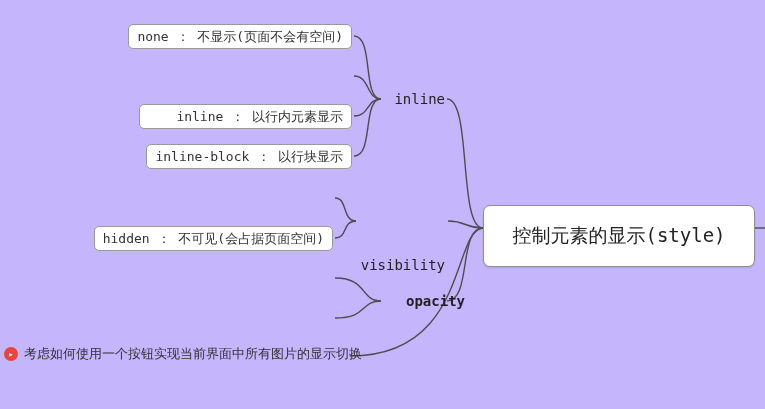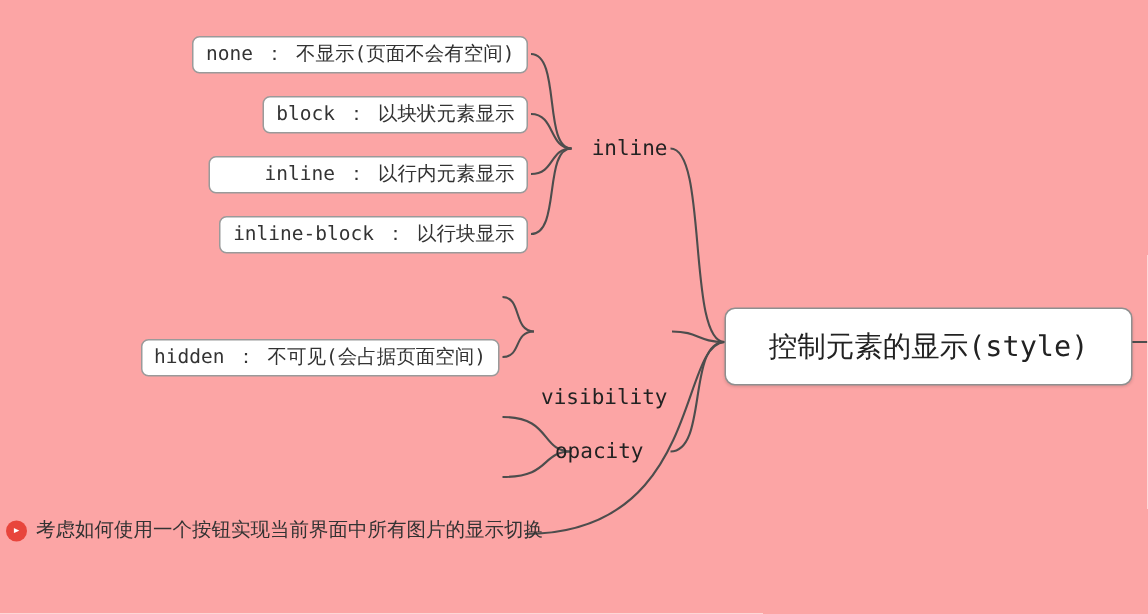"none ： 不显示(页面不会有空间)" .canvas { background: #fca5a5 -> #c4b5fd }
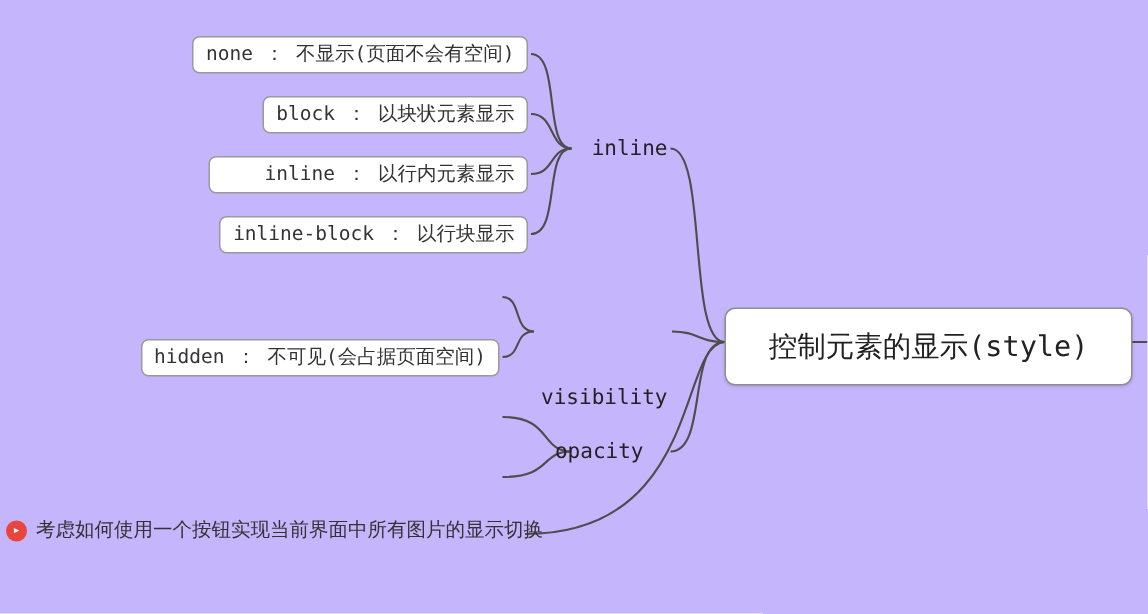"block ： 以块状元素显示" div.node { html: <div>block ： 以块状元素显示</div> -> none }
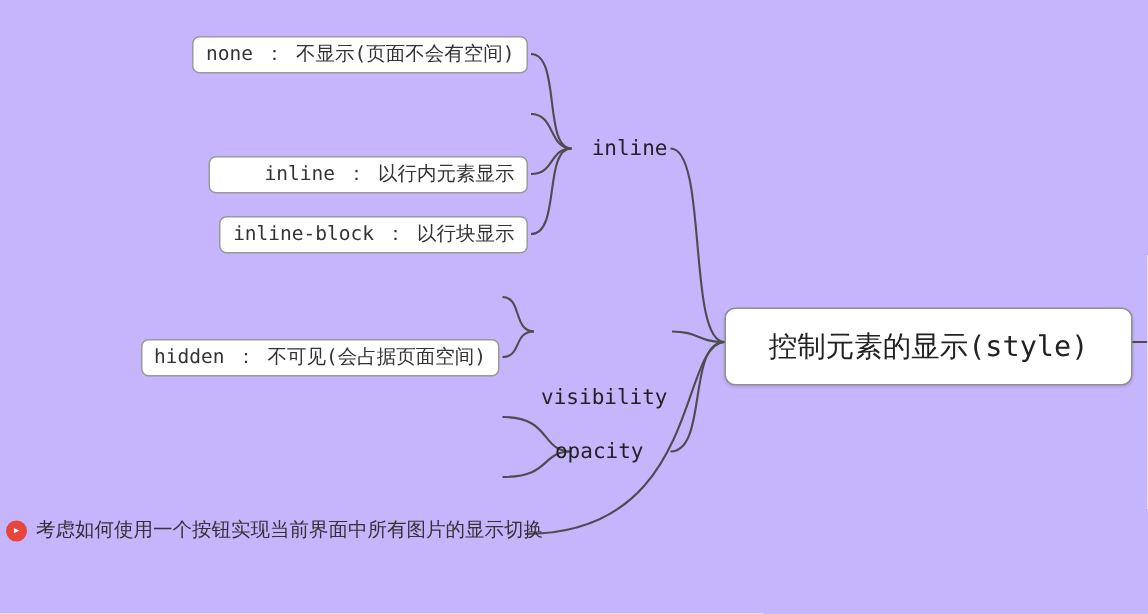"控制元素的显示(style)" .root { height: 52px -> 62px }
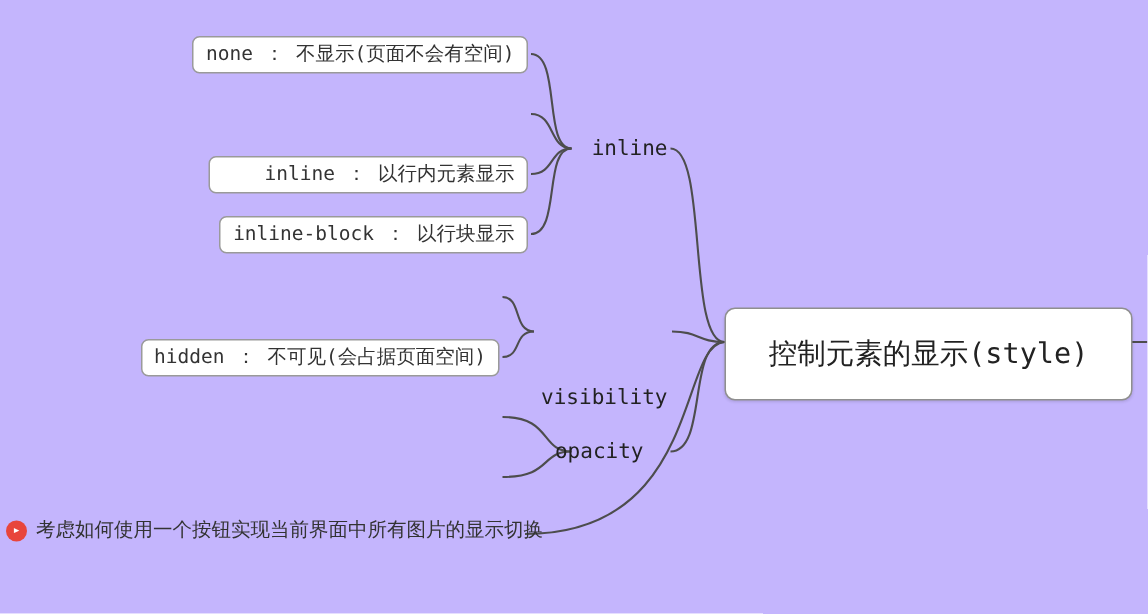"opacity" div.node { font-weight: none -> bold; right: 336px -> 300px }
